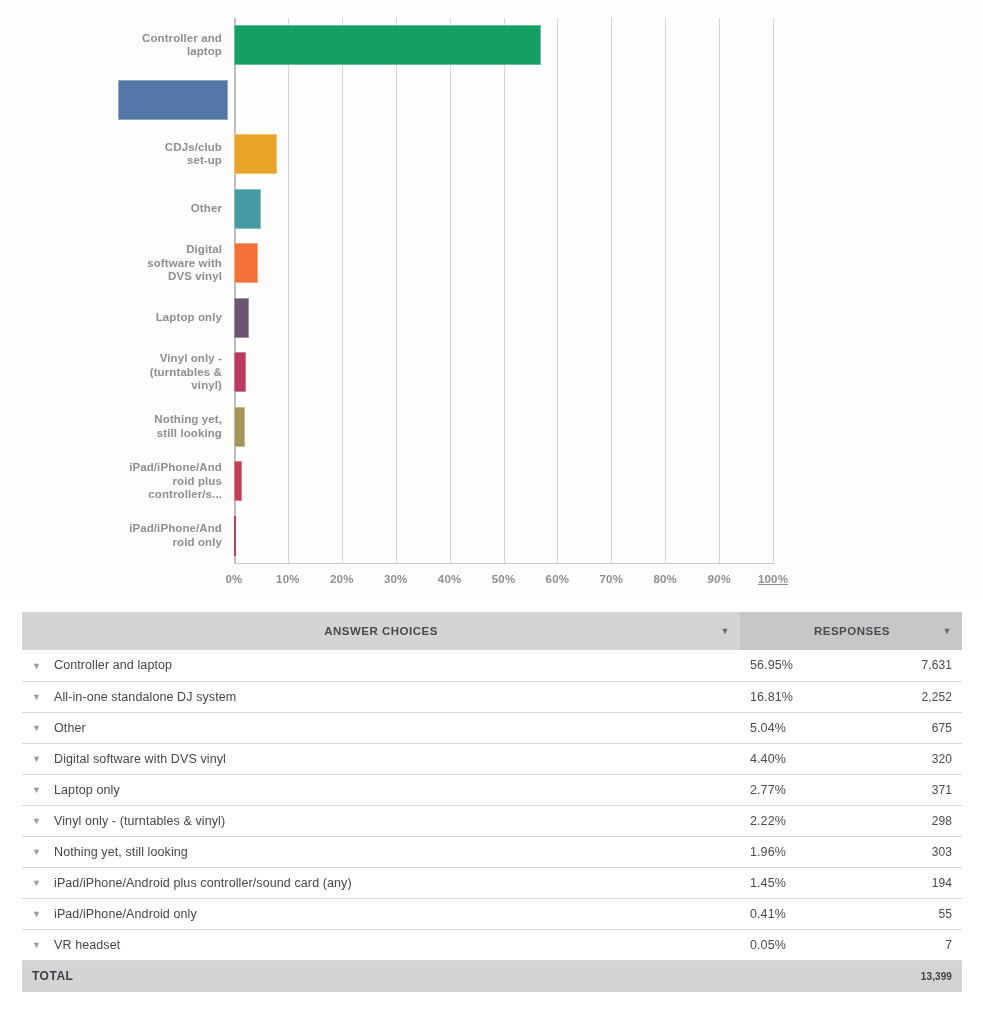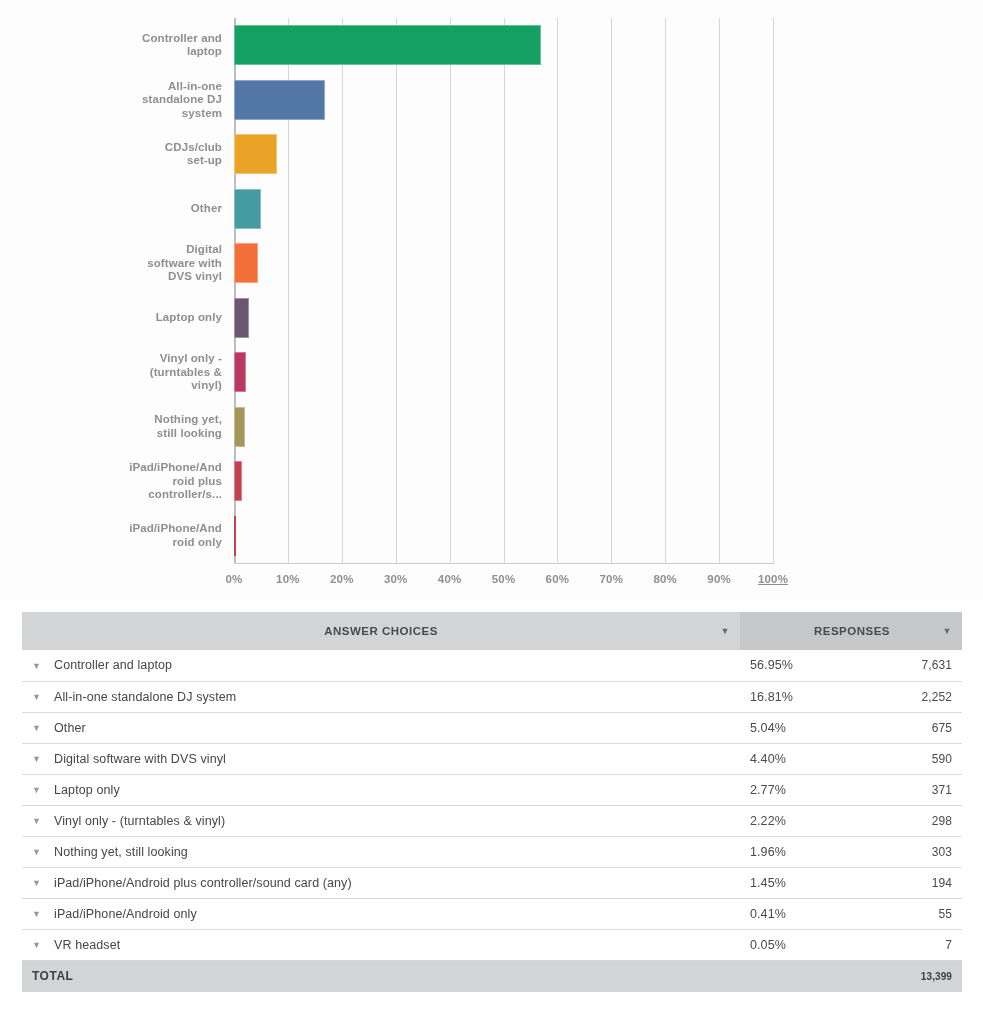"All-in-one" div.cat-label { html: <div>All-in-one standalone DJ system</div> -> none }
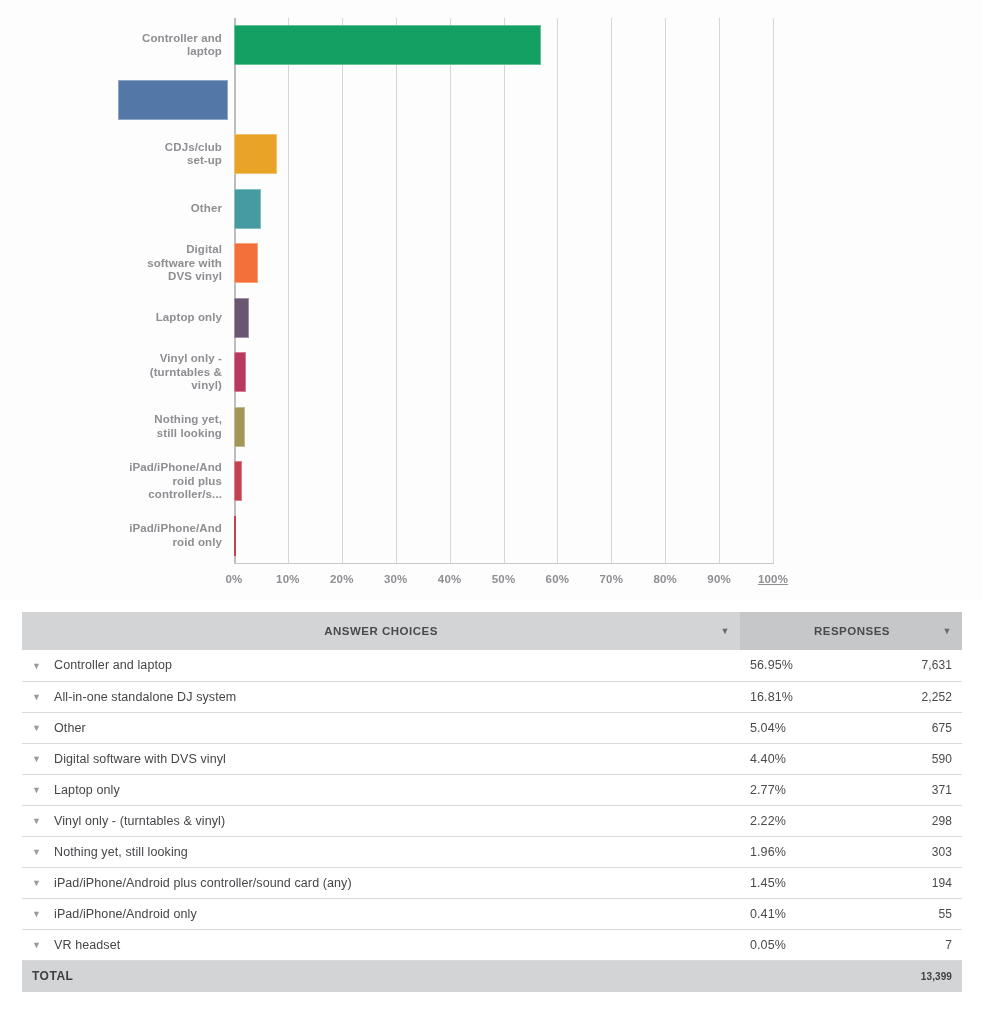"90%" div.tick-label { font-style: none -> italic }
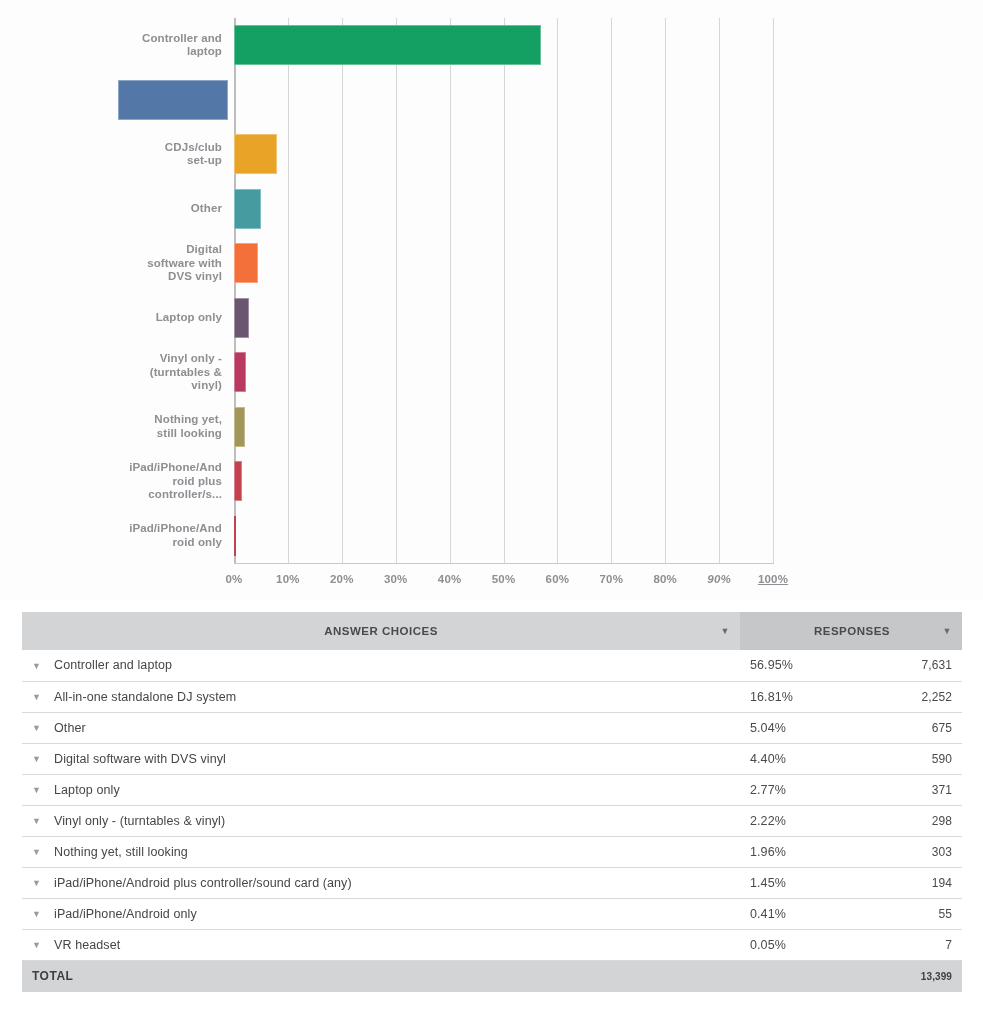"590" td.c-count { text: 590 -> 320 }
